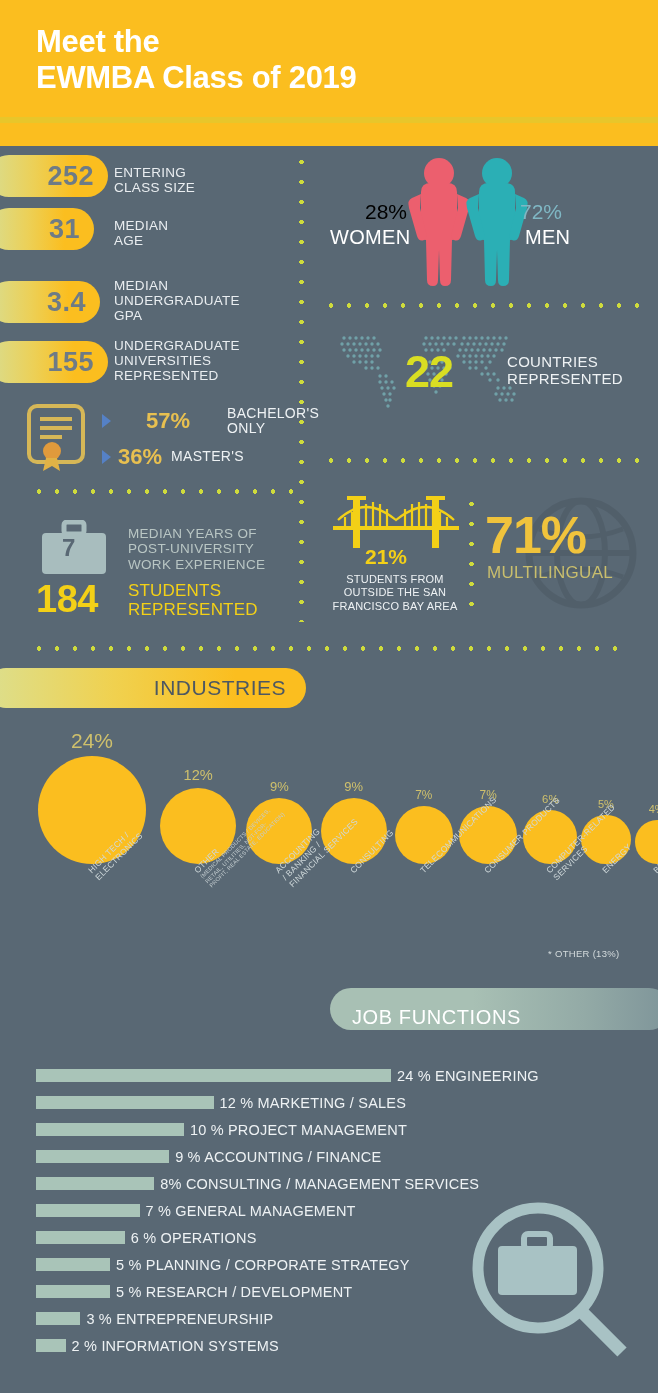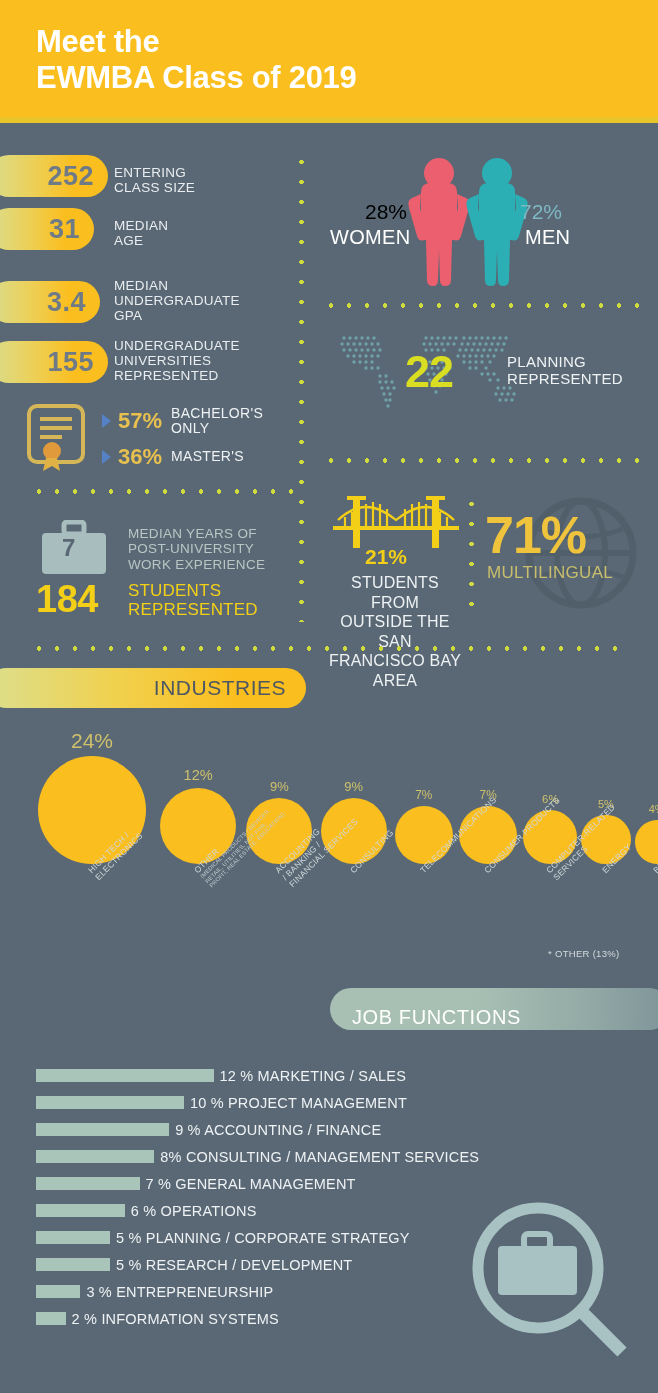"Meet the" .header { height: 117px -> 146px }
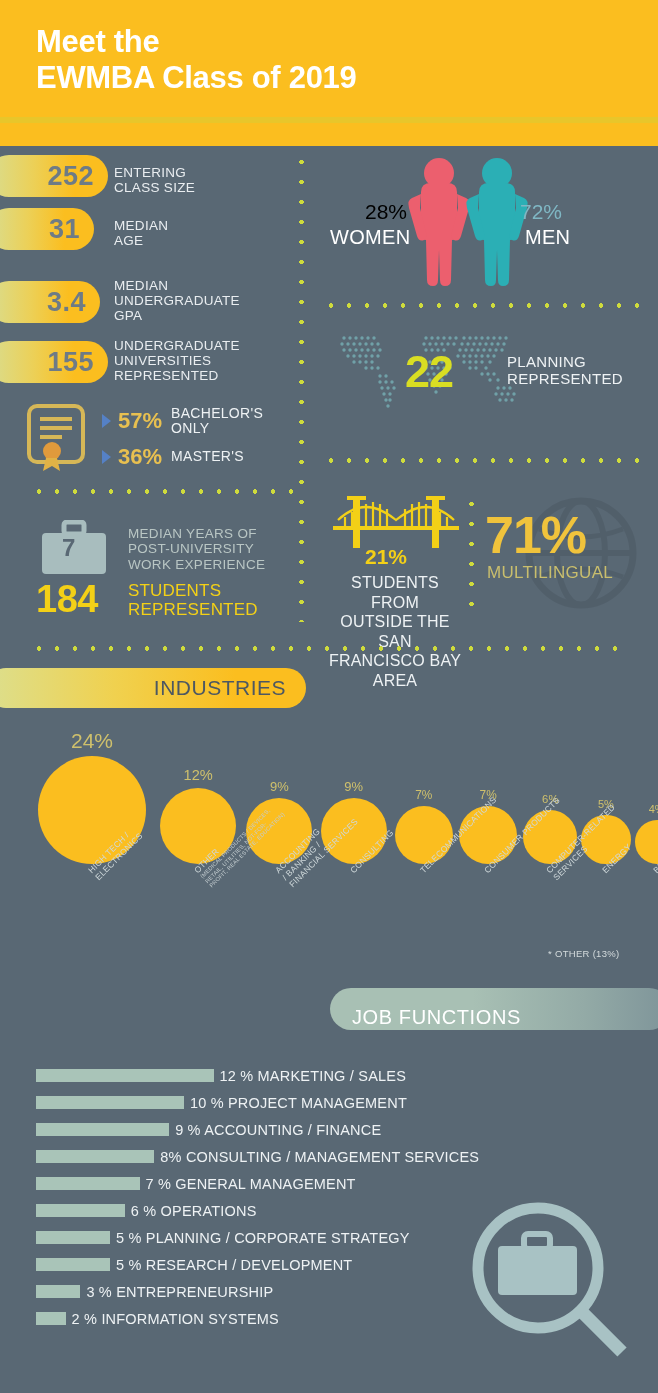"PLANNING" div.countries-lbl { text: PLANNING -> COUNTRIES }
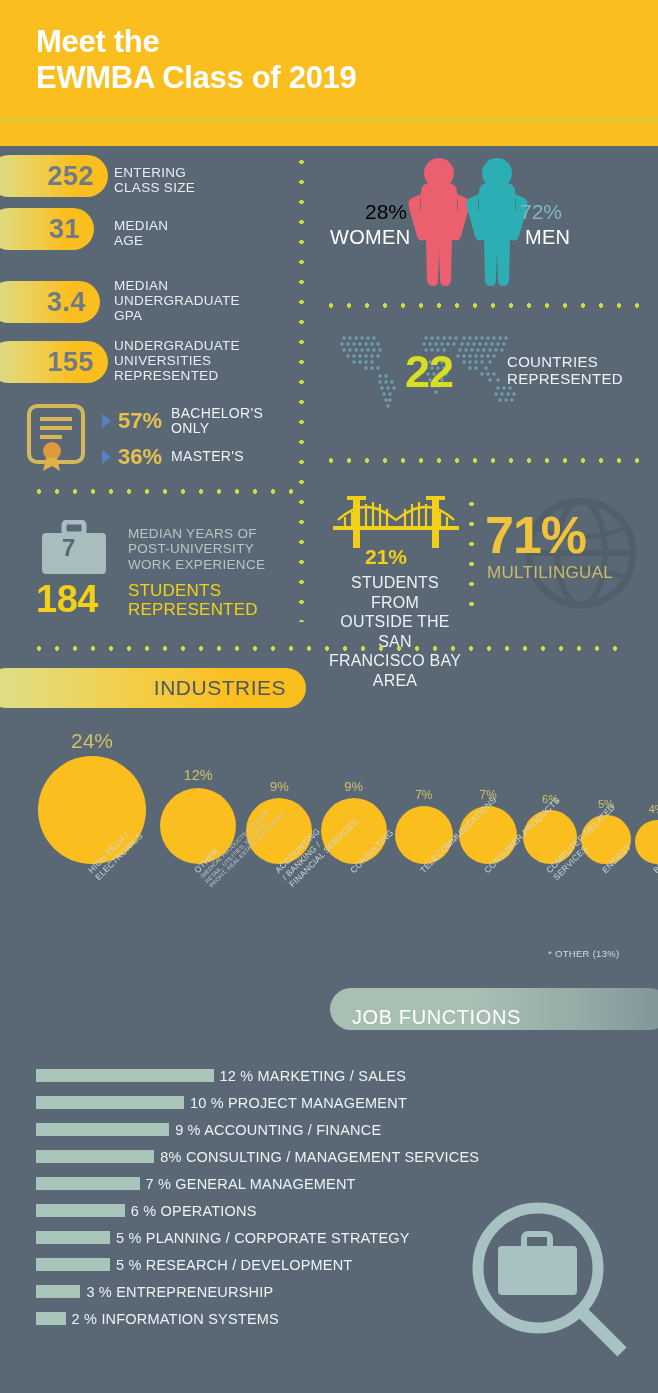"57%" div.deg-row { gap: none -> 28px }
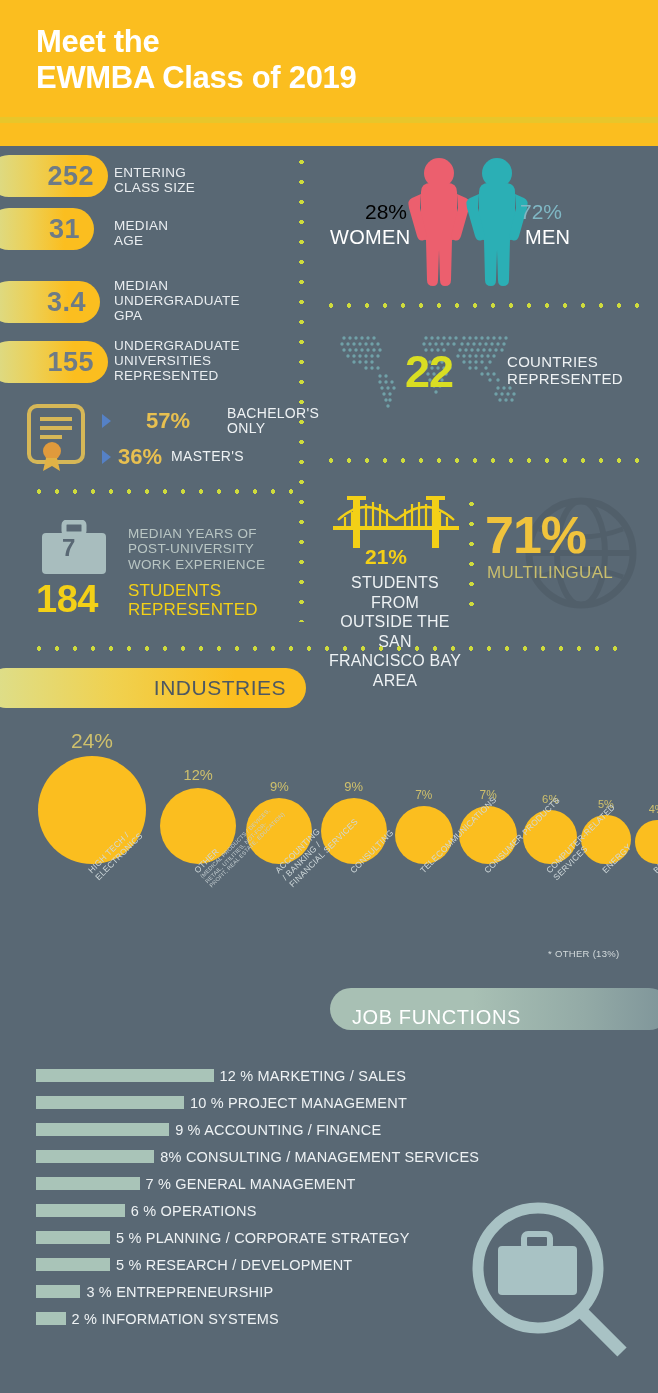"STUDENTS FROM" .bridge-lbl { font-size: 16px -> 11px }
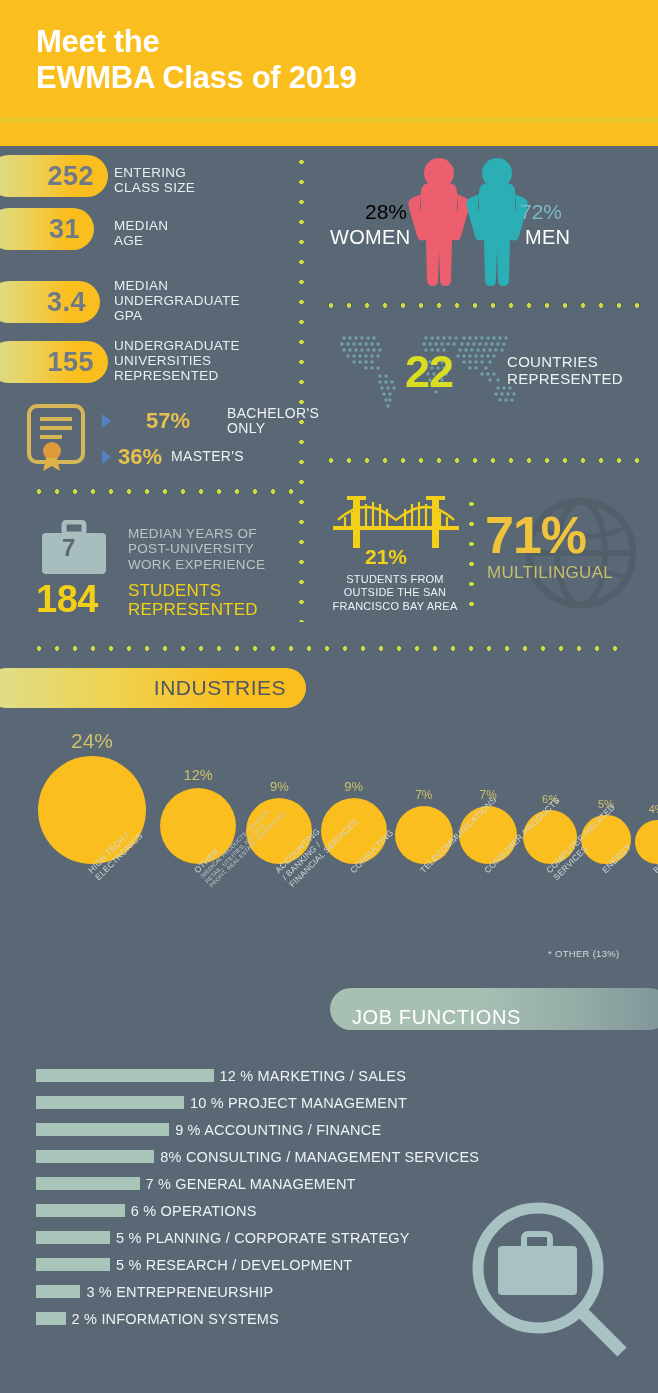"24 % ENGINEERING" div.jrow { html: none -> <div> <div></div> <div>24 % ENGINEERING</div> </div> }
